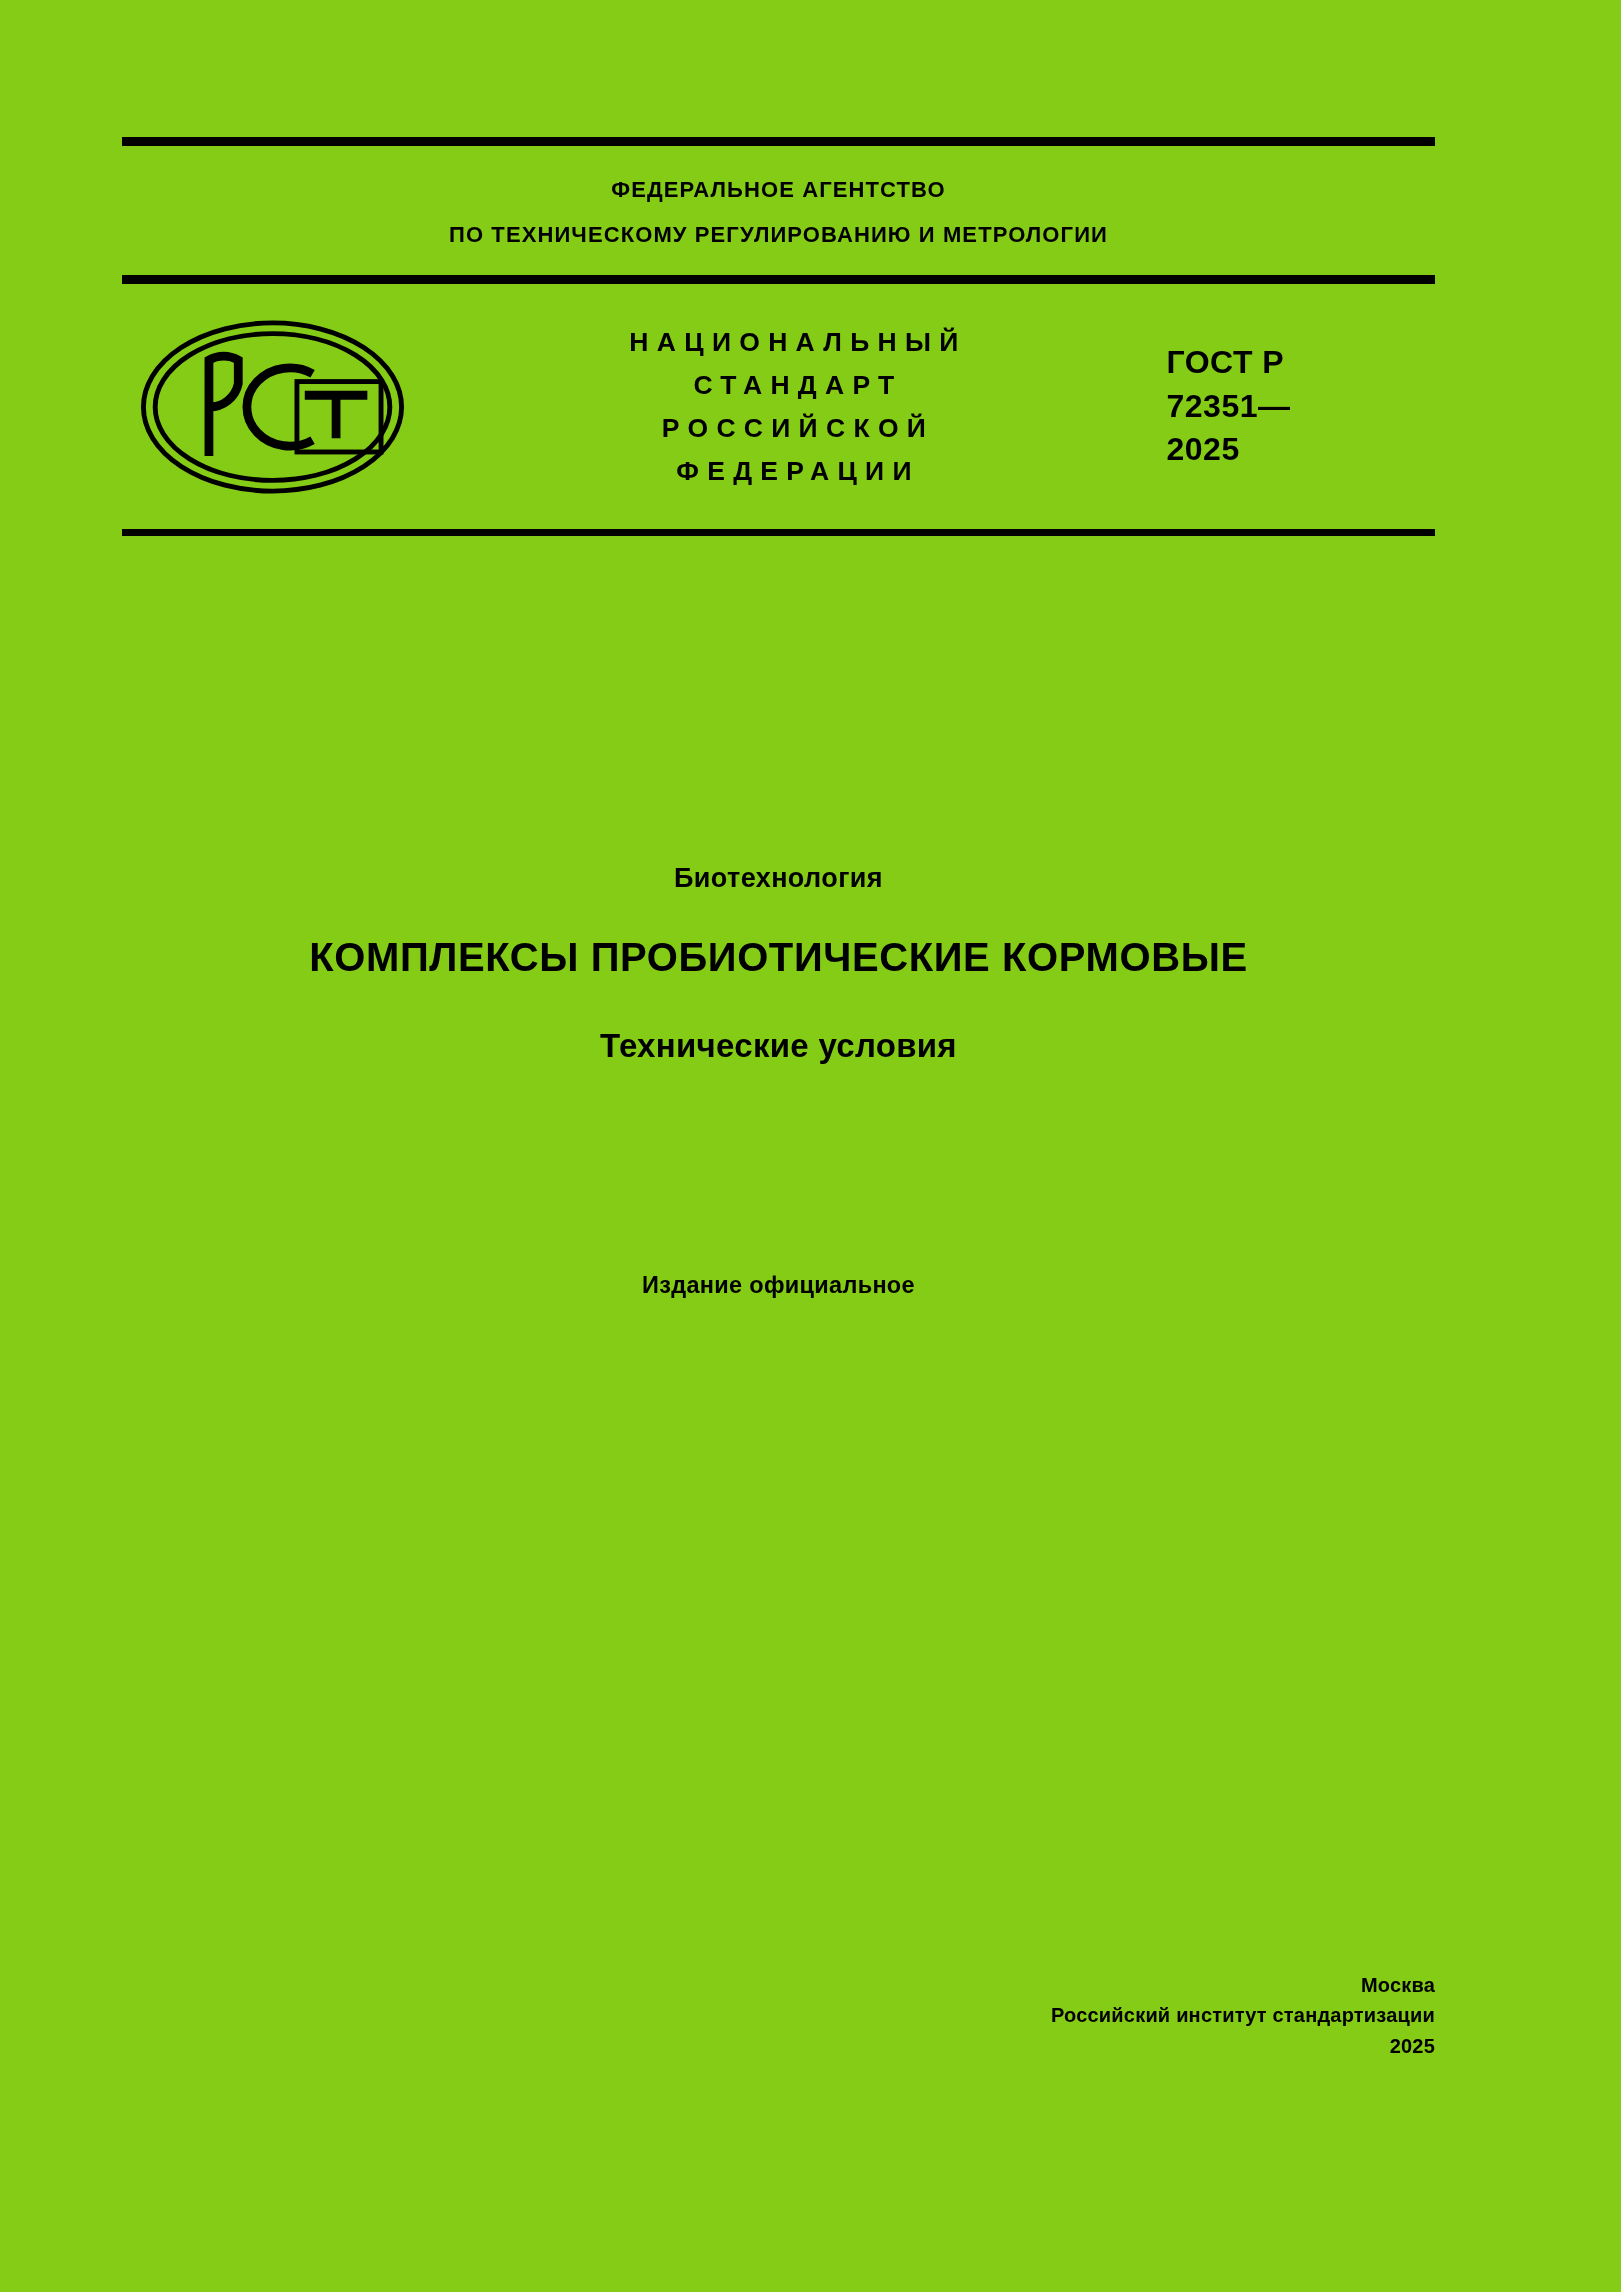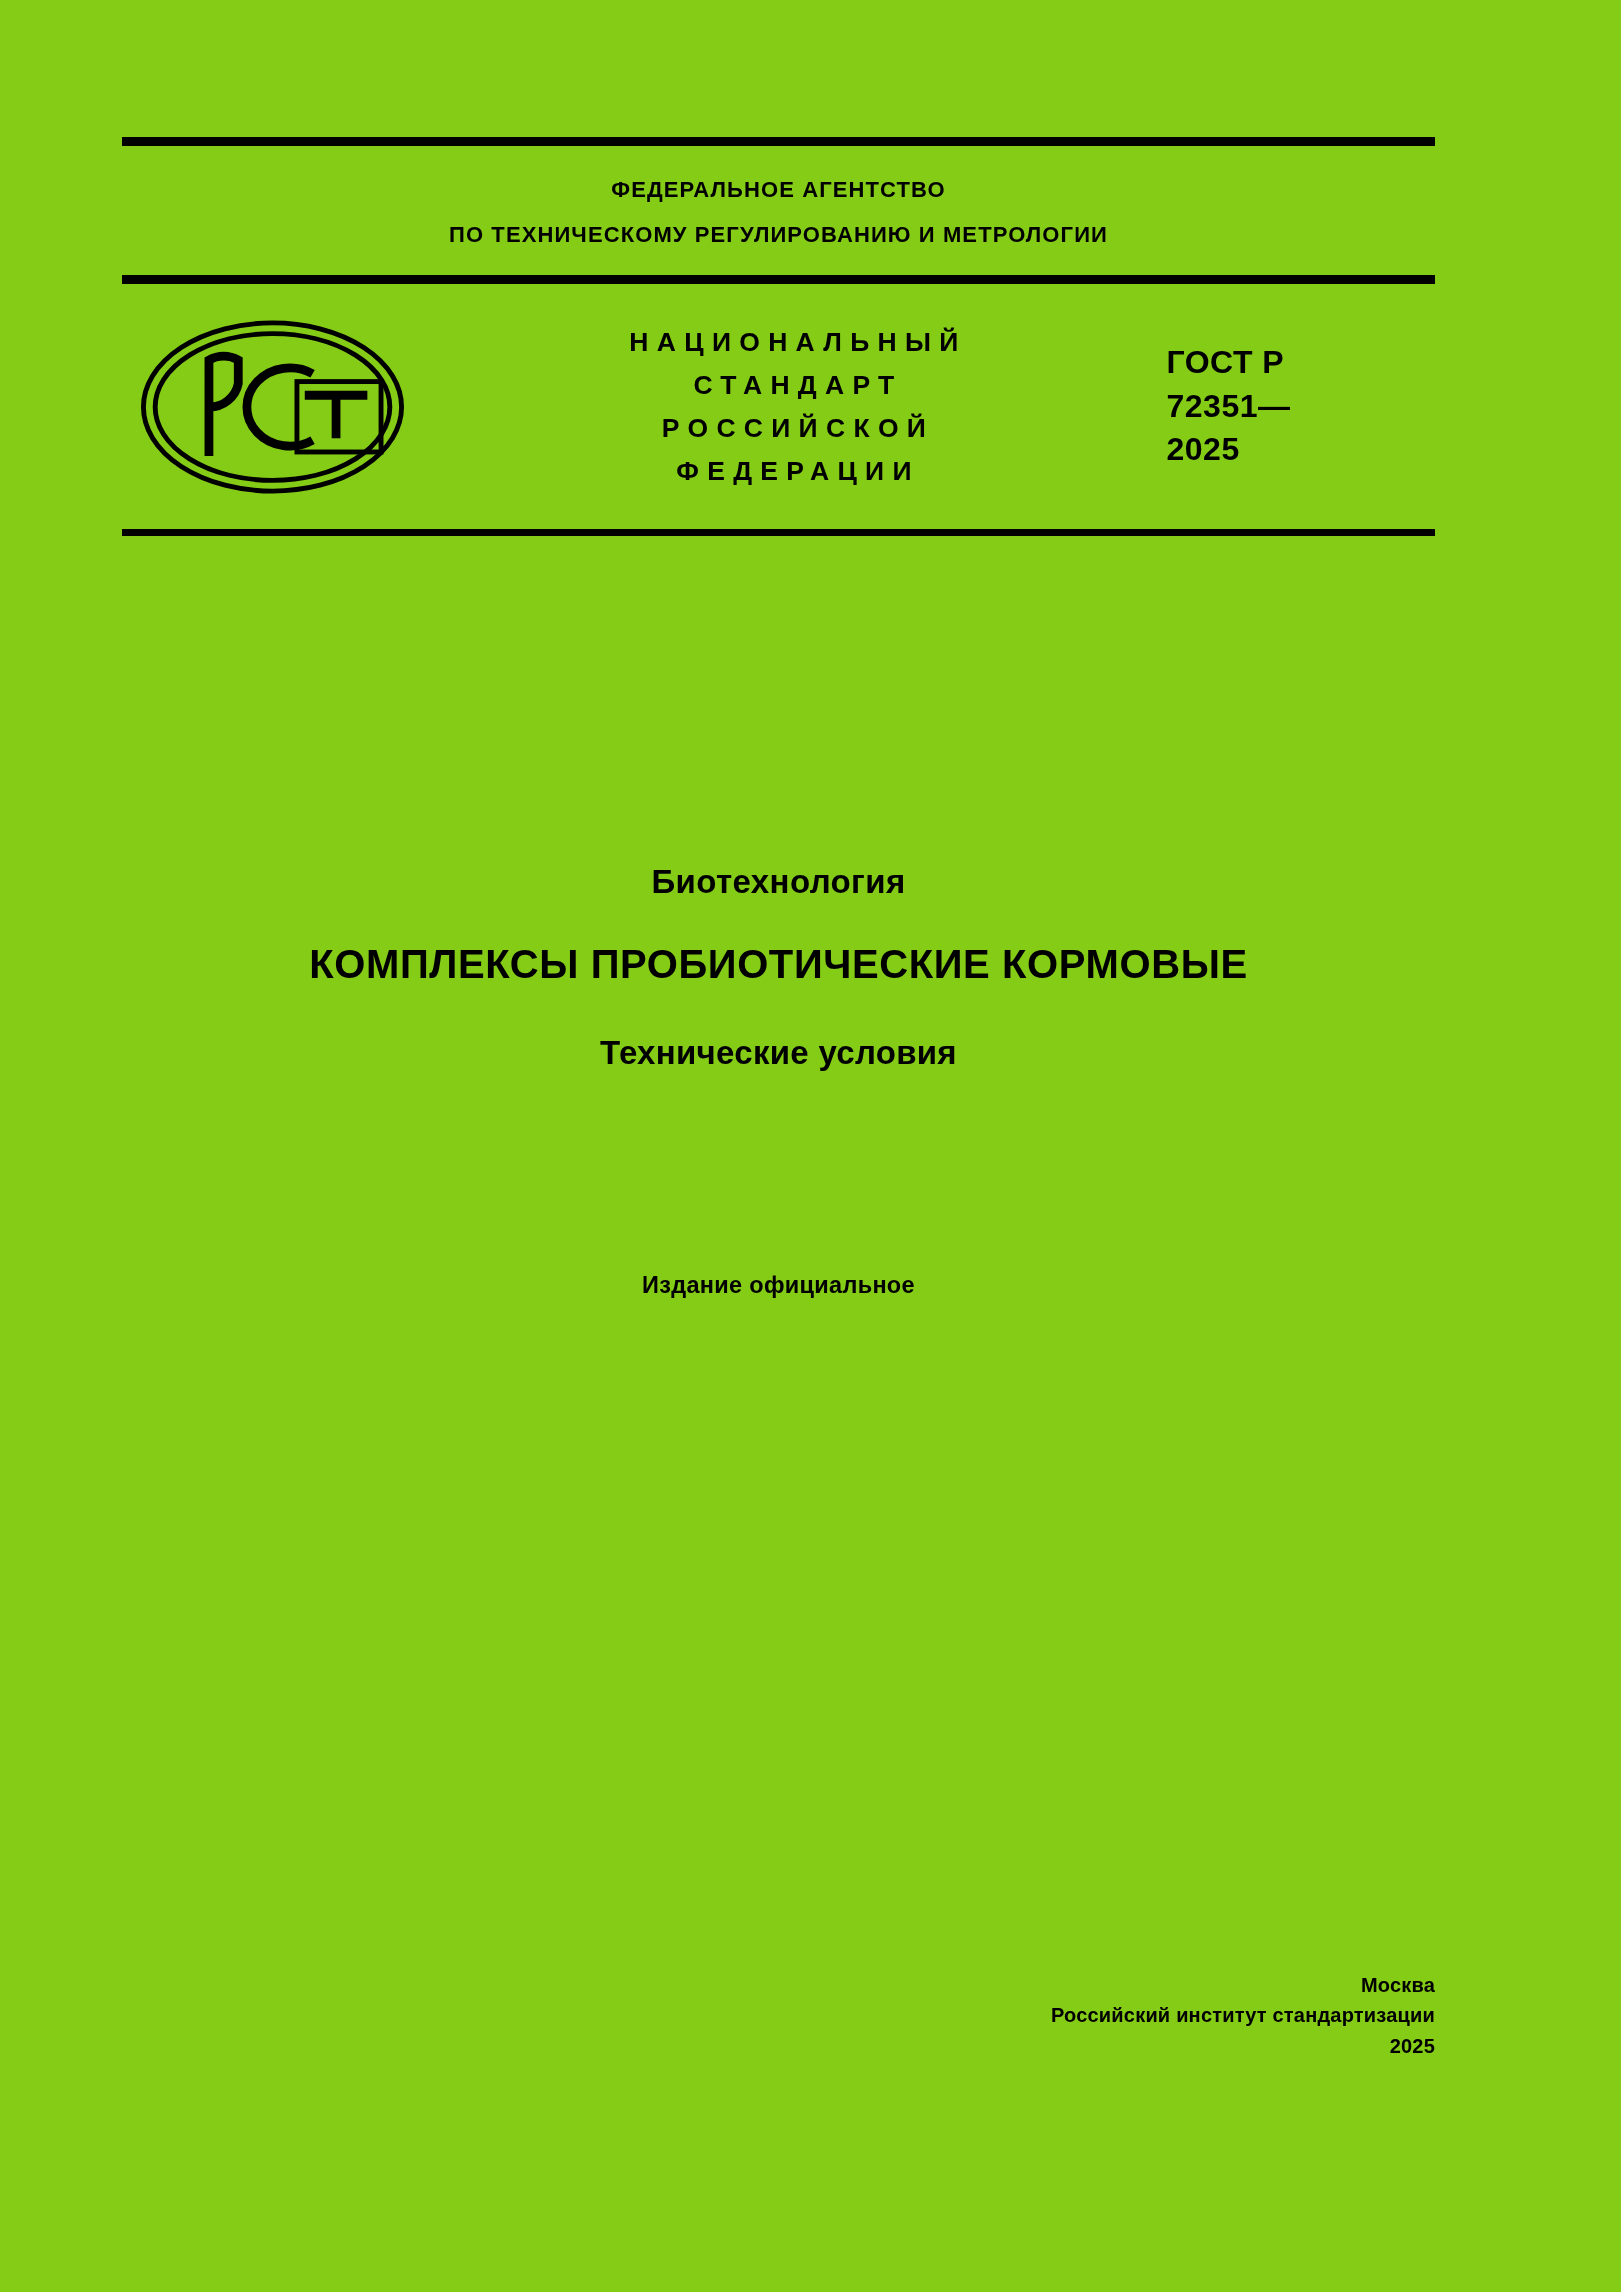"Биотехнология" .title-sub1 { font-size: 33px -> 27px }
